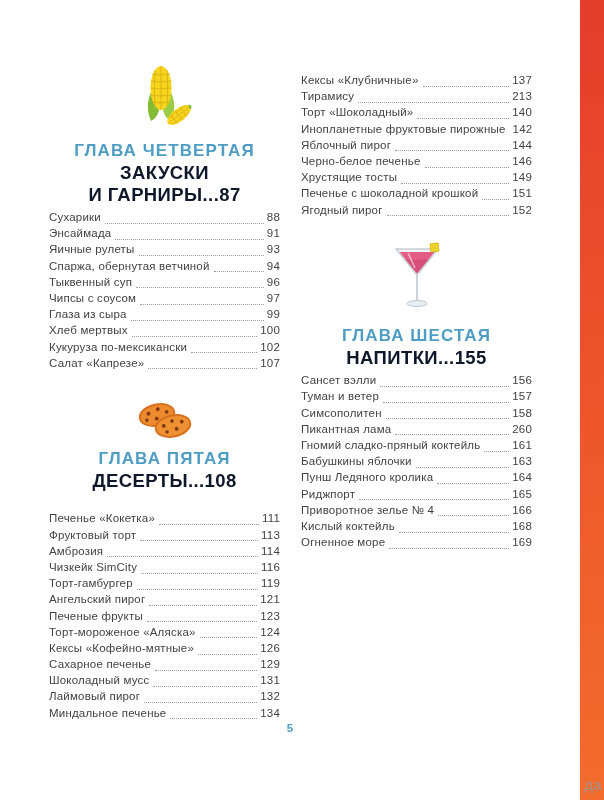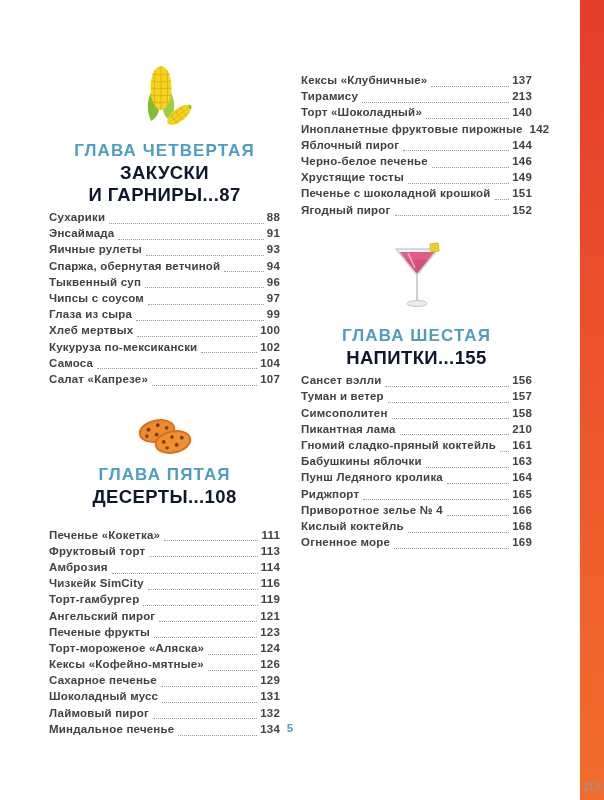"Кексы «Клубничные»" .toc-row { font-weight: bold -> none }
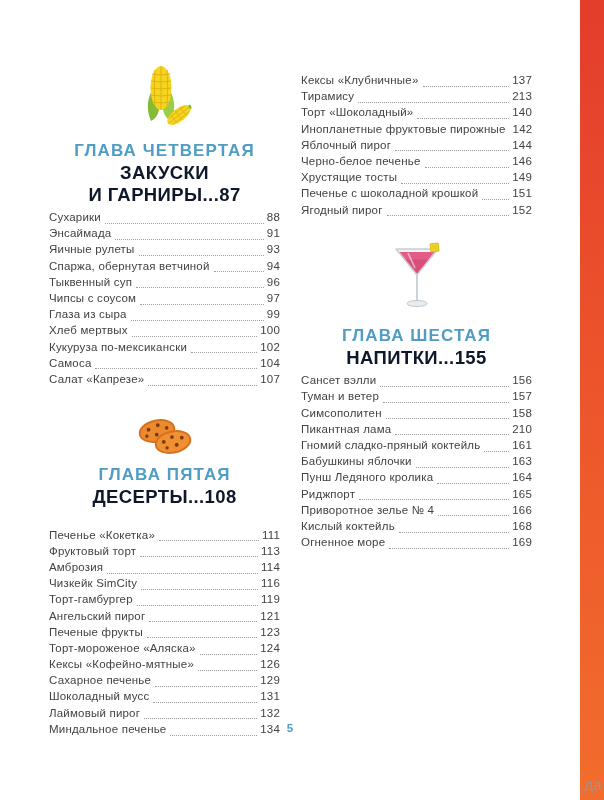"Самоса" div.toc-row { html: <div> <span>Самоса</span> <span></span> <span>104</span> </div> -> none }
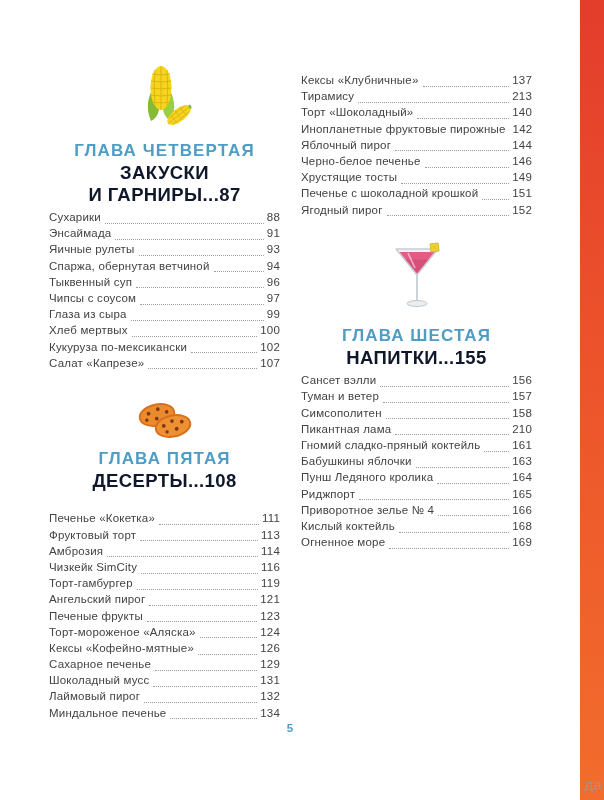"210" span.toc-page { text: 210 -> 260 }
